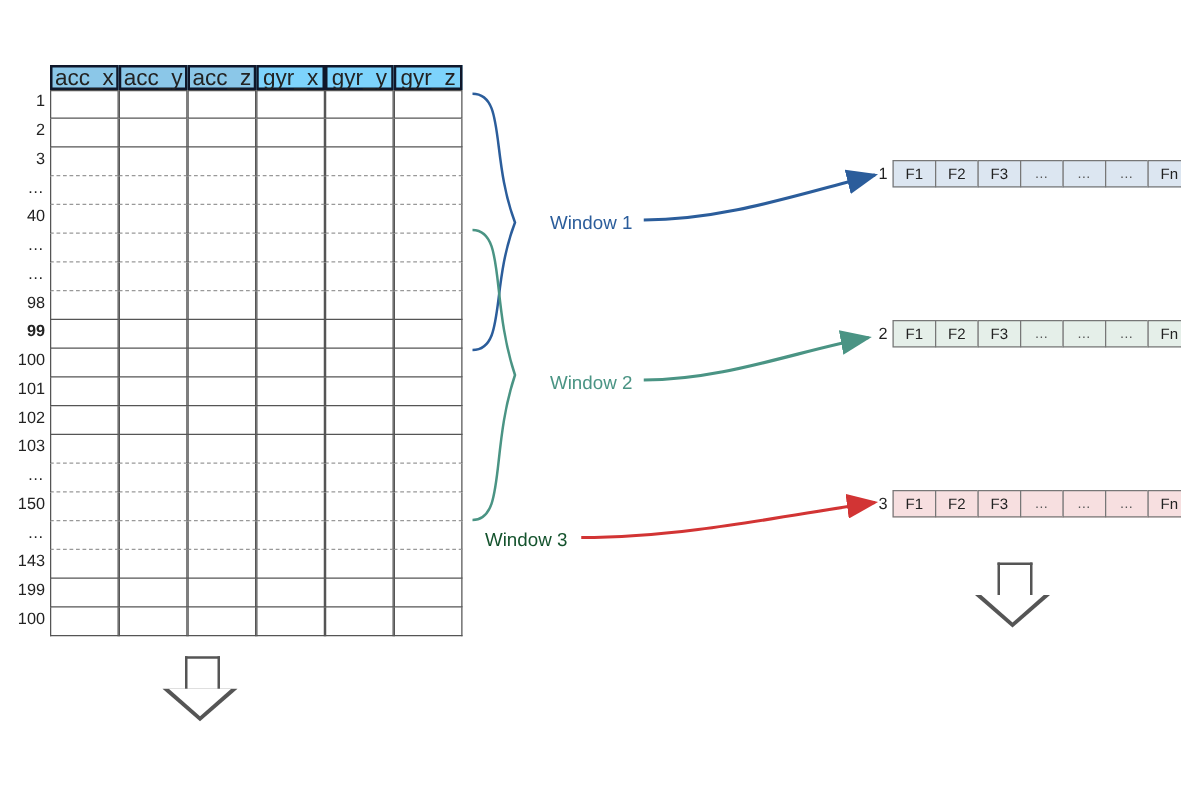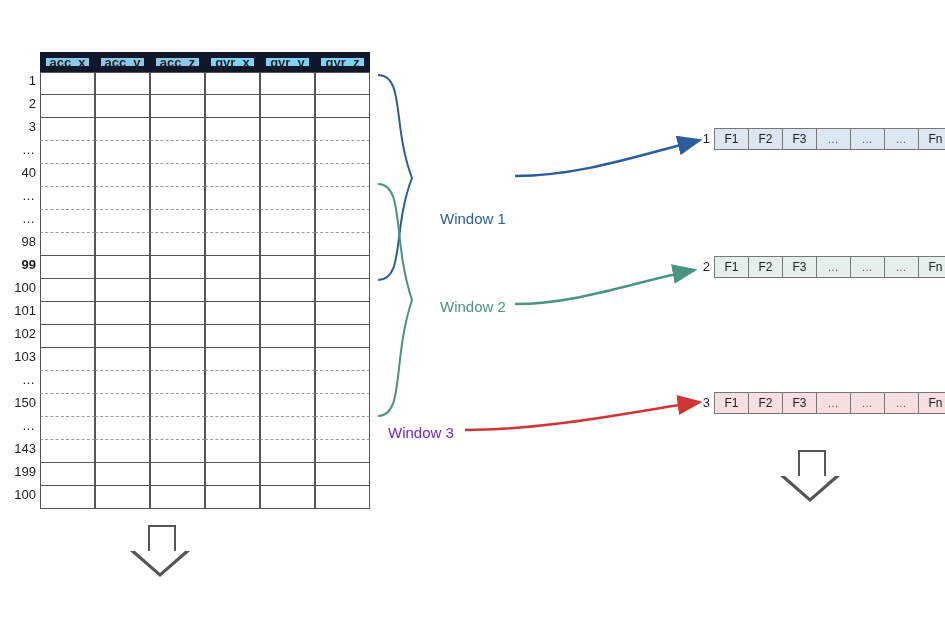"acc_x" .hcell { border: 6px solid #0f172a -> 2px solid #0f172a; font-size: 13px -> 18px; font-weight: bold -> none }
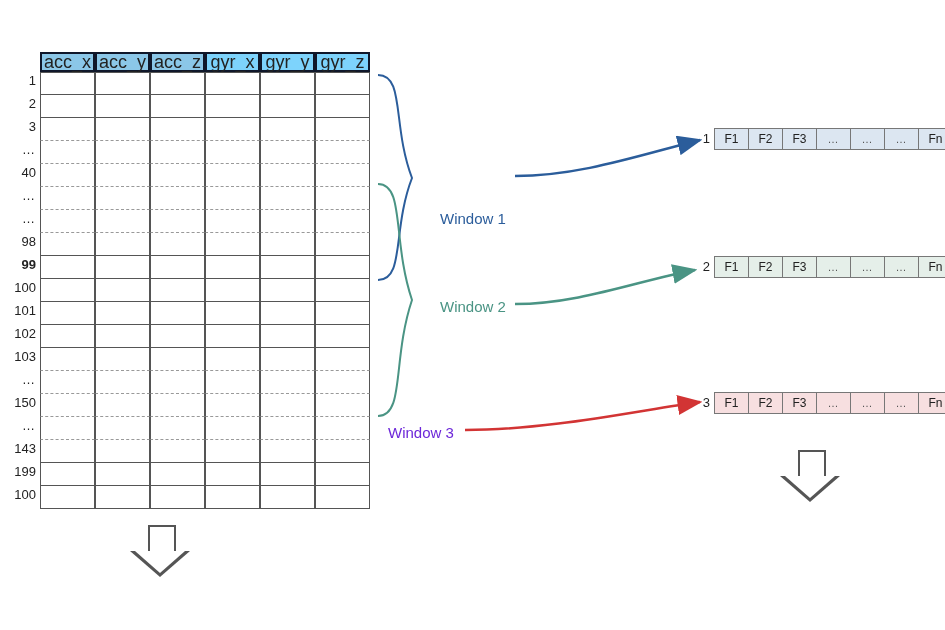"Window 1" div.wlabel { margin-top: 40px -> none }
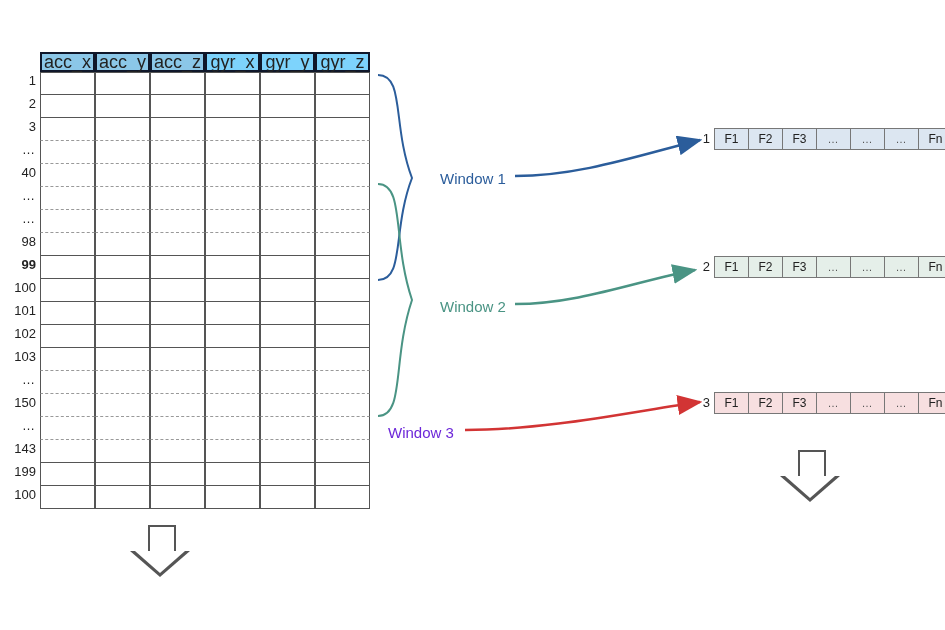"Window 3" .wlabel.c3 { color: #6d28d9 -> #14532d }
